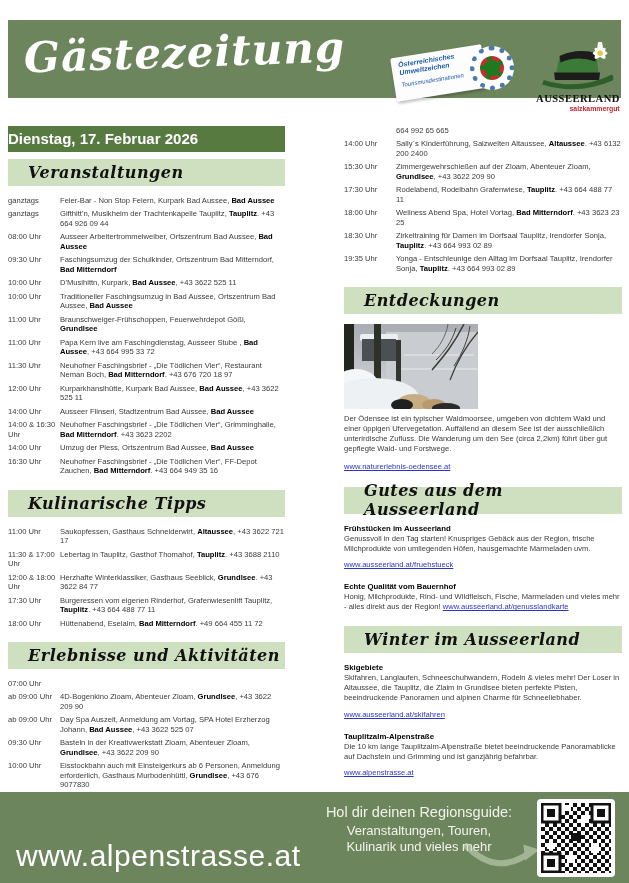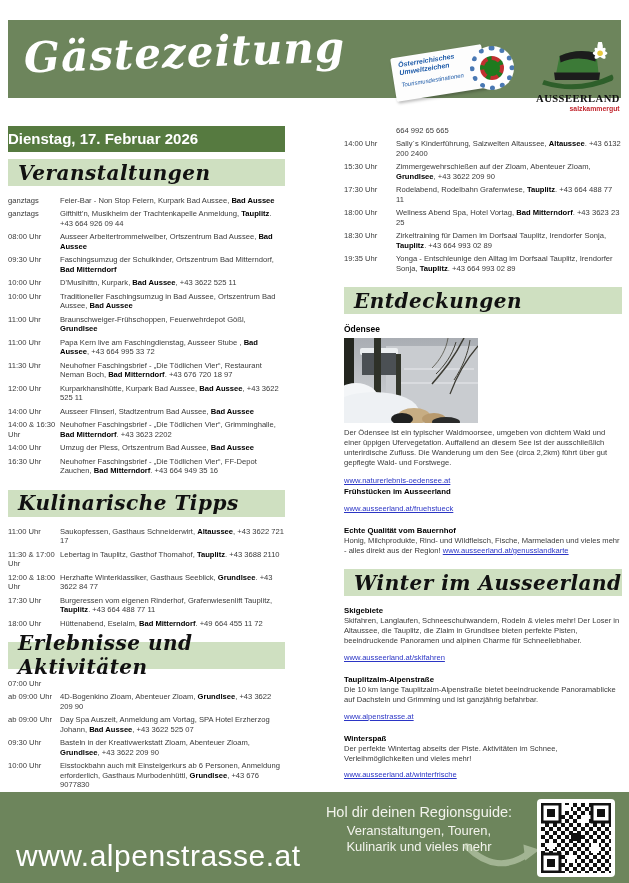"Veranstaltungen" .secbar { font-size: 20px -> 16px; padding-left: 10px -> 20px }
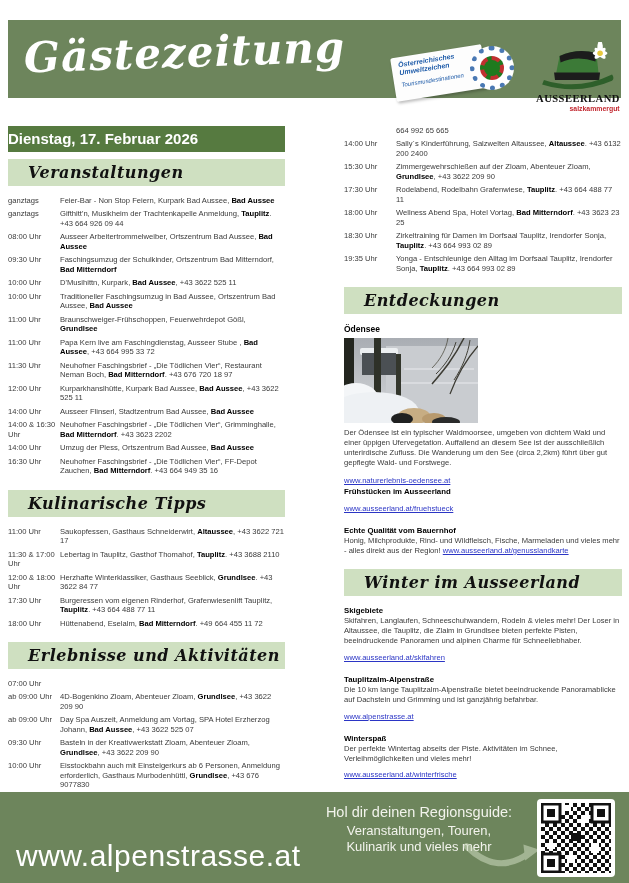"Gifthitt'n, Musikheim der" span { text: Anmeldung -> Tauplitz }
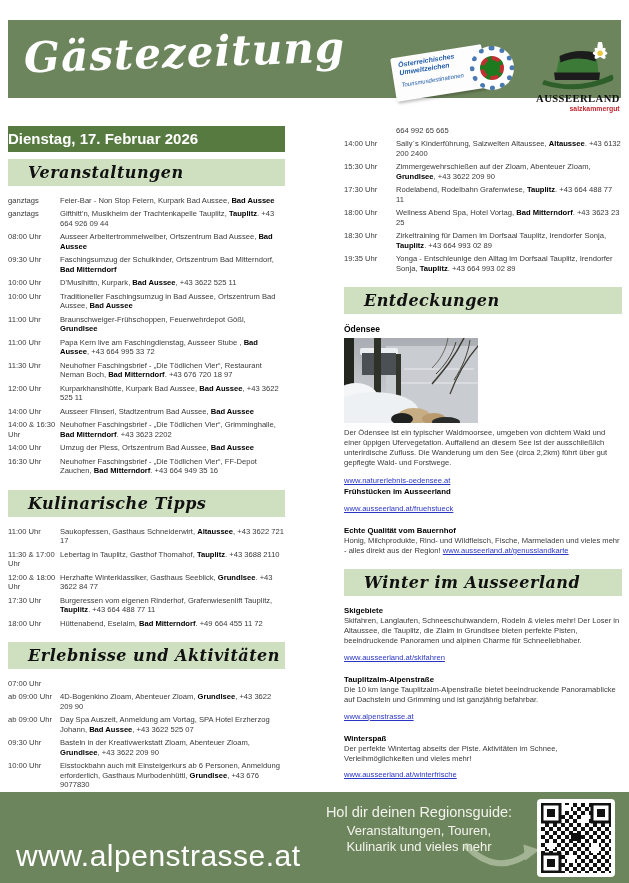"Ödensee" div.article-title { html: <div>Ödensee</div> -> none }
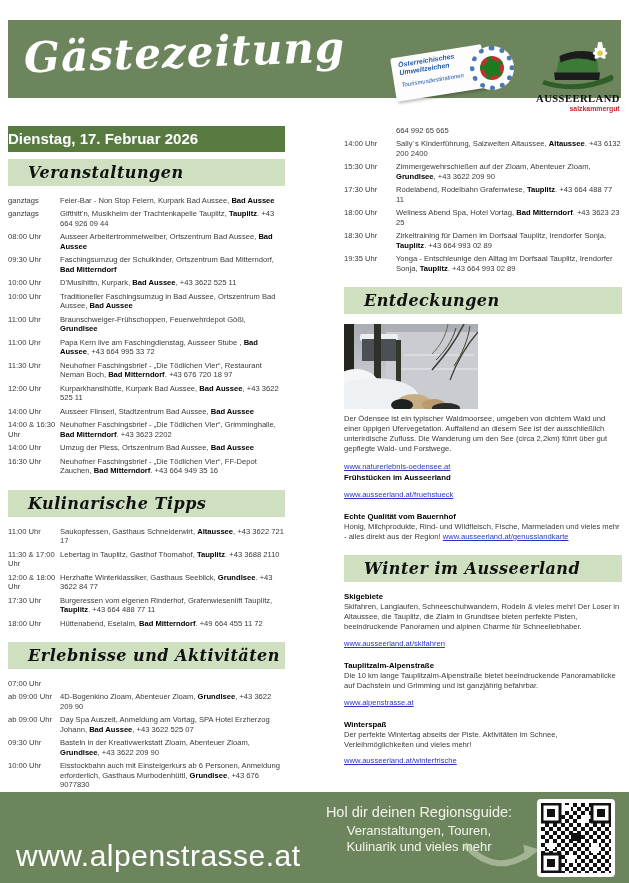"Gutes aus dem Ausseerland" div.secbar { html: none -> <div>Gutes aus dem Ausseerland</div> }
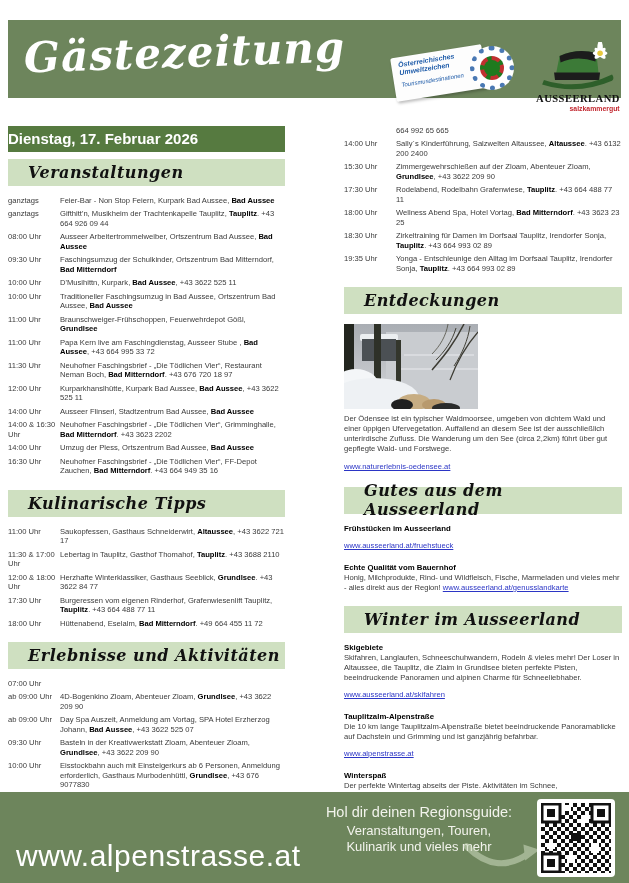"Genussvoll in den Tag starten!" div.info-text { html: none -> <div>Genussvoll in den Tag starten! Knuspriges Gebäck aus der Region, frische Milchprodukte von umliegenden Höfen, hausgemachte Marmeladen uvm.</div> }
